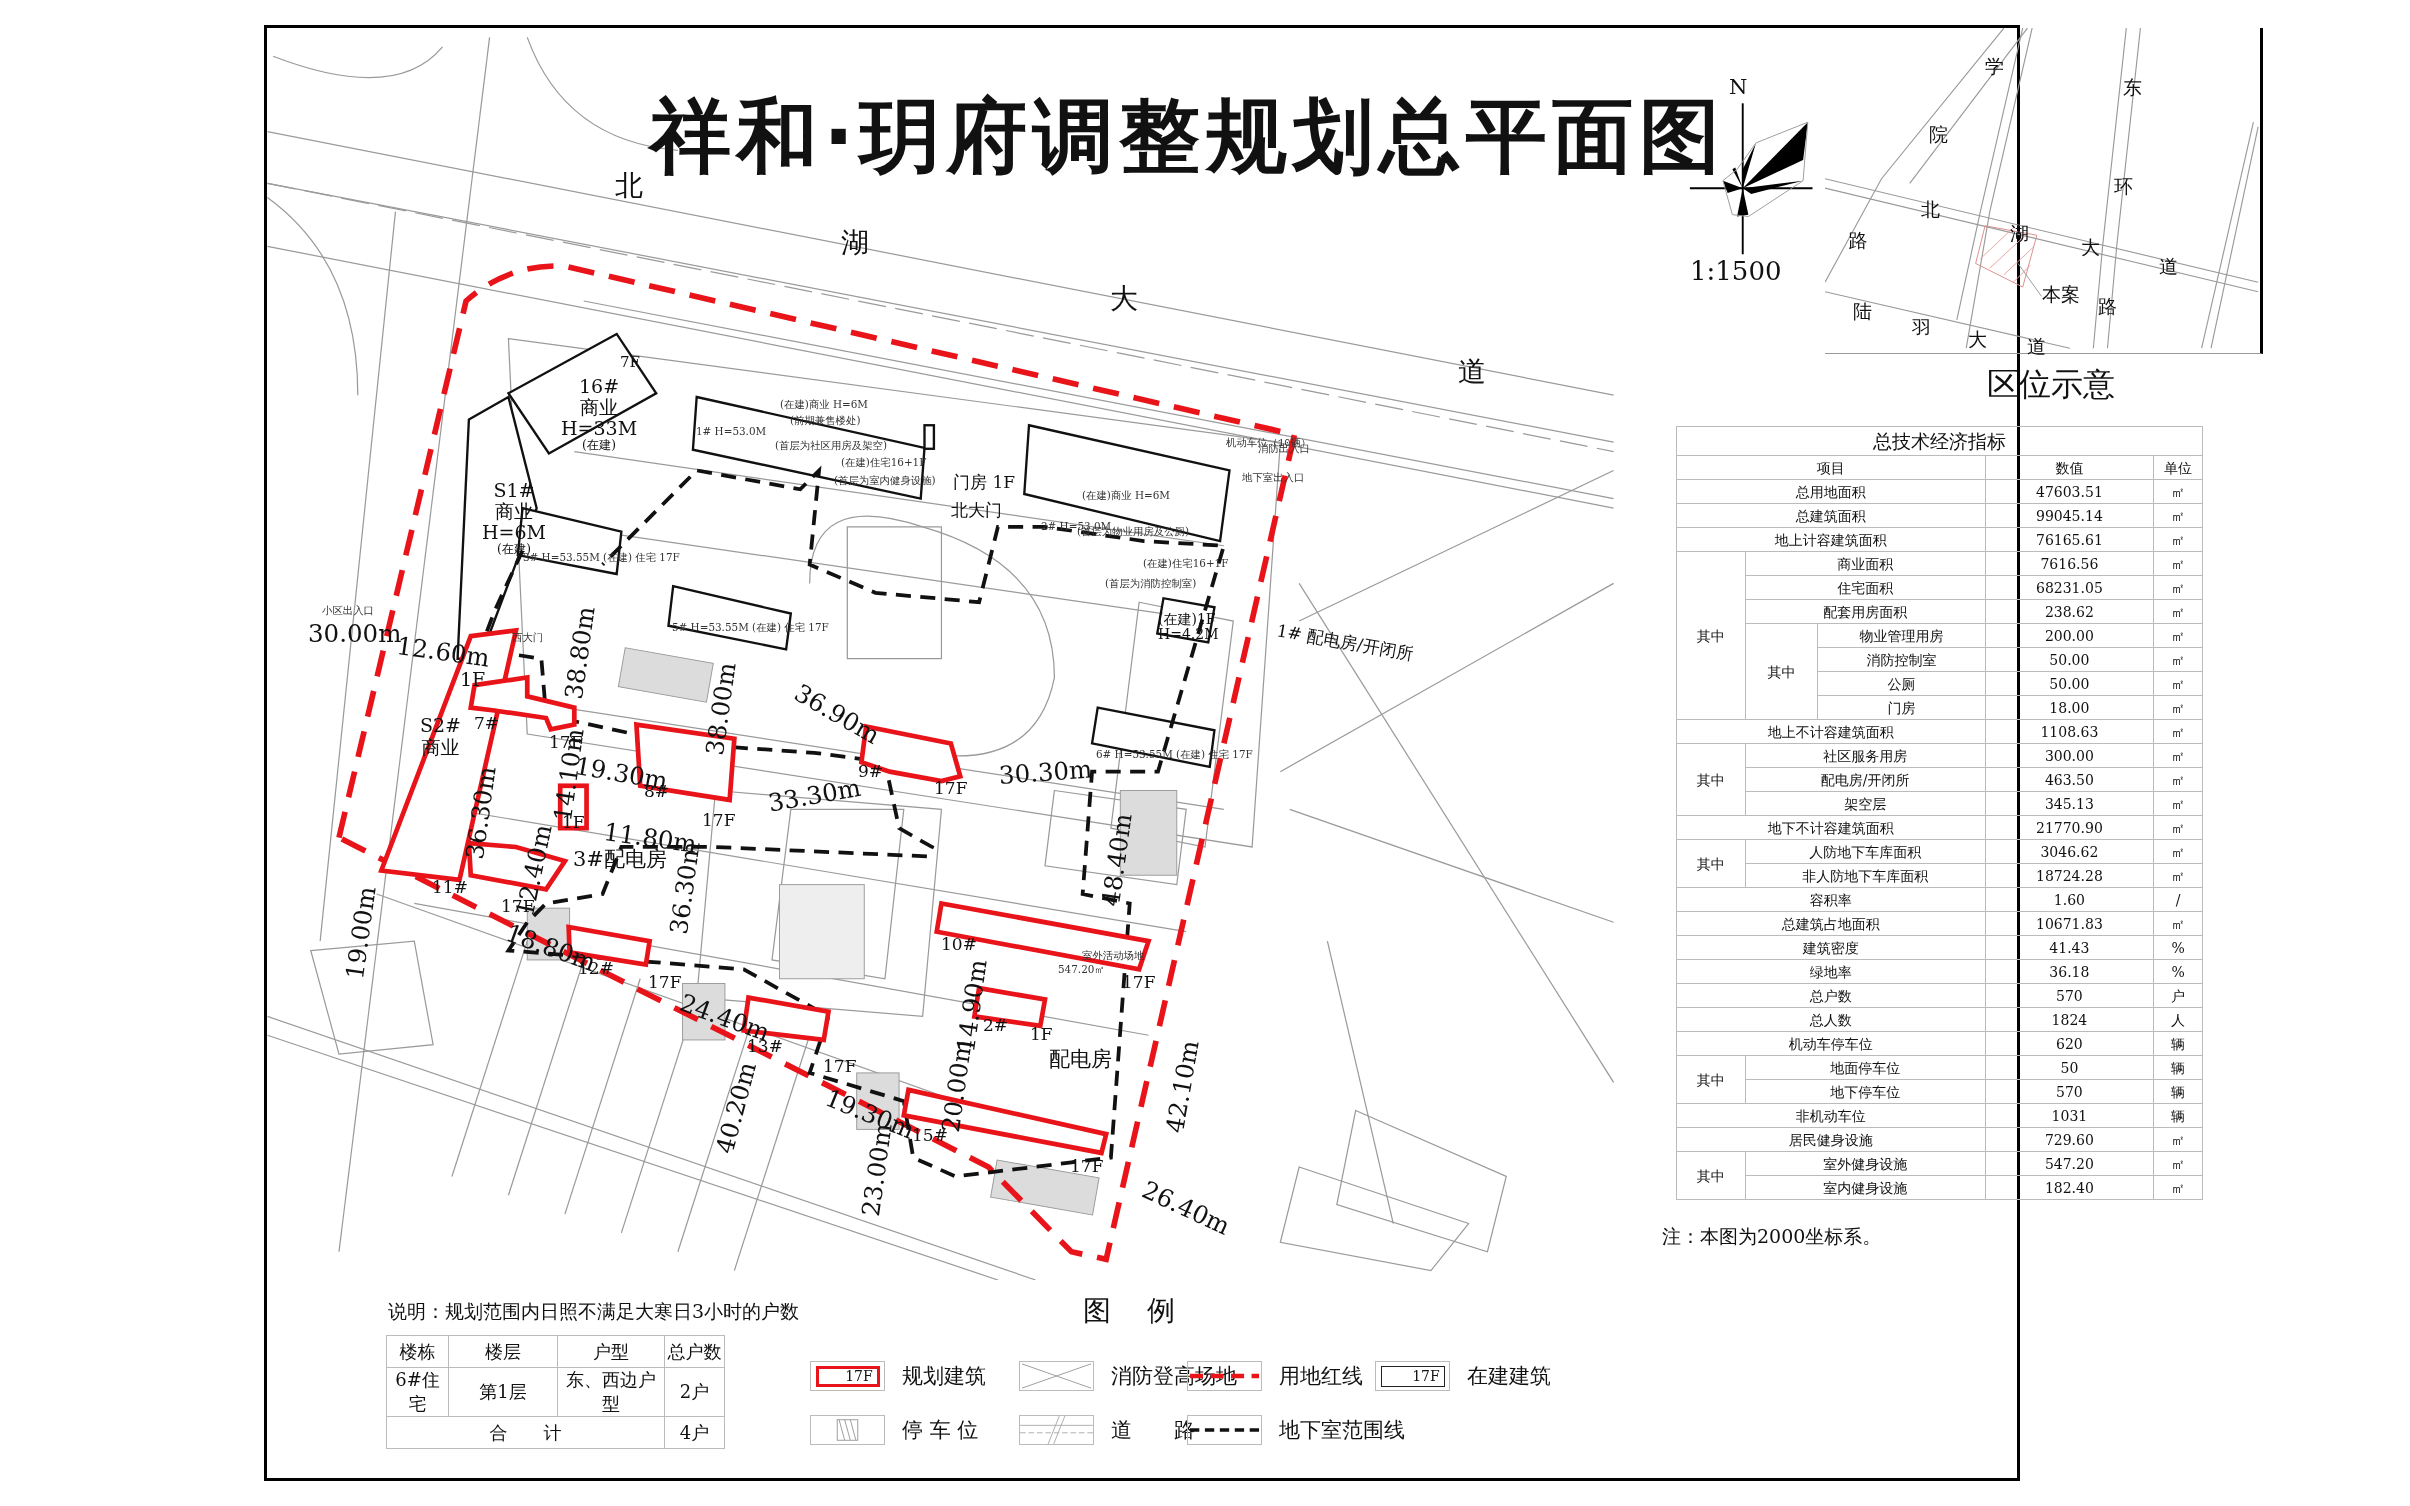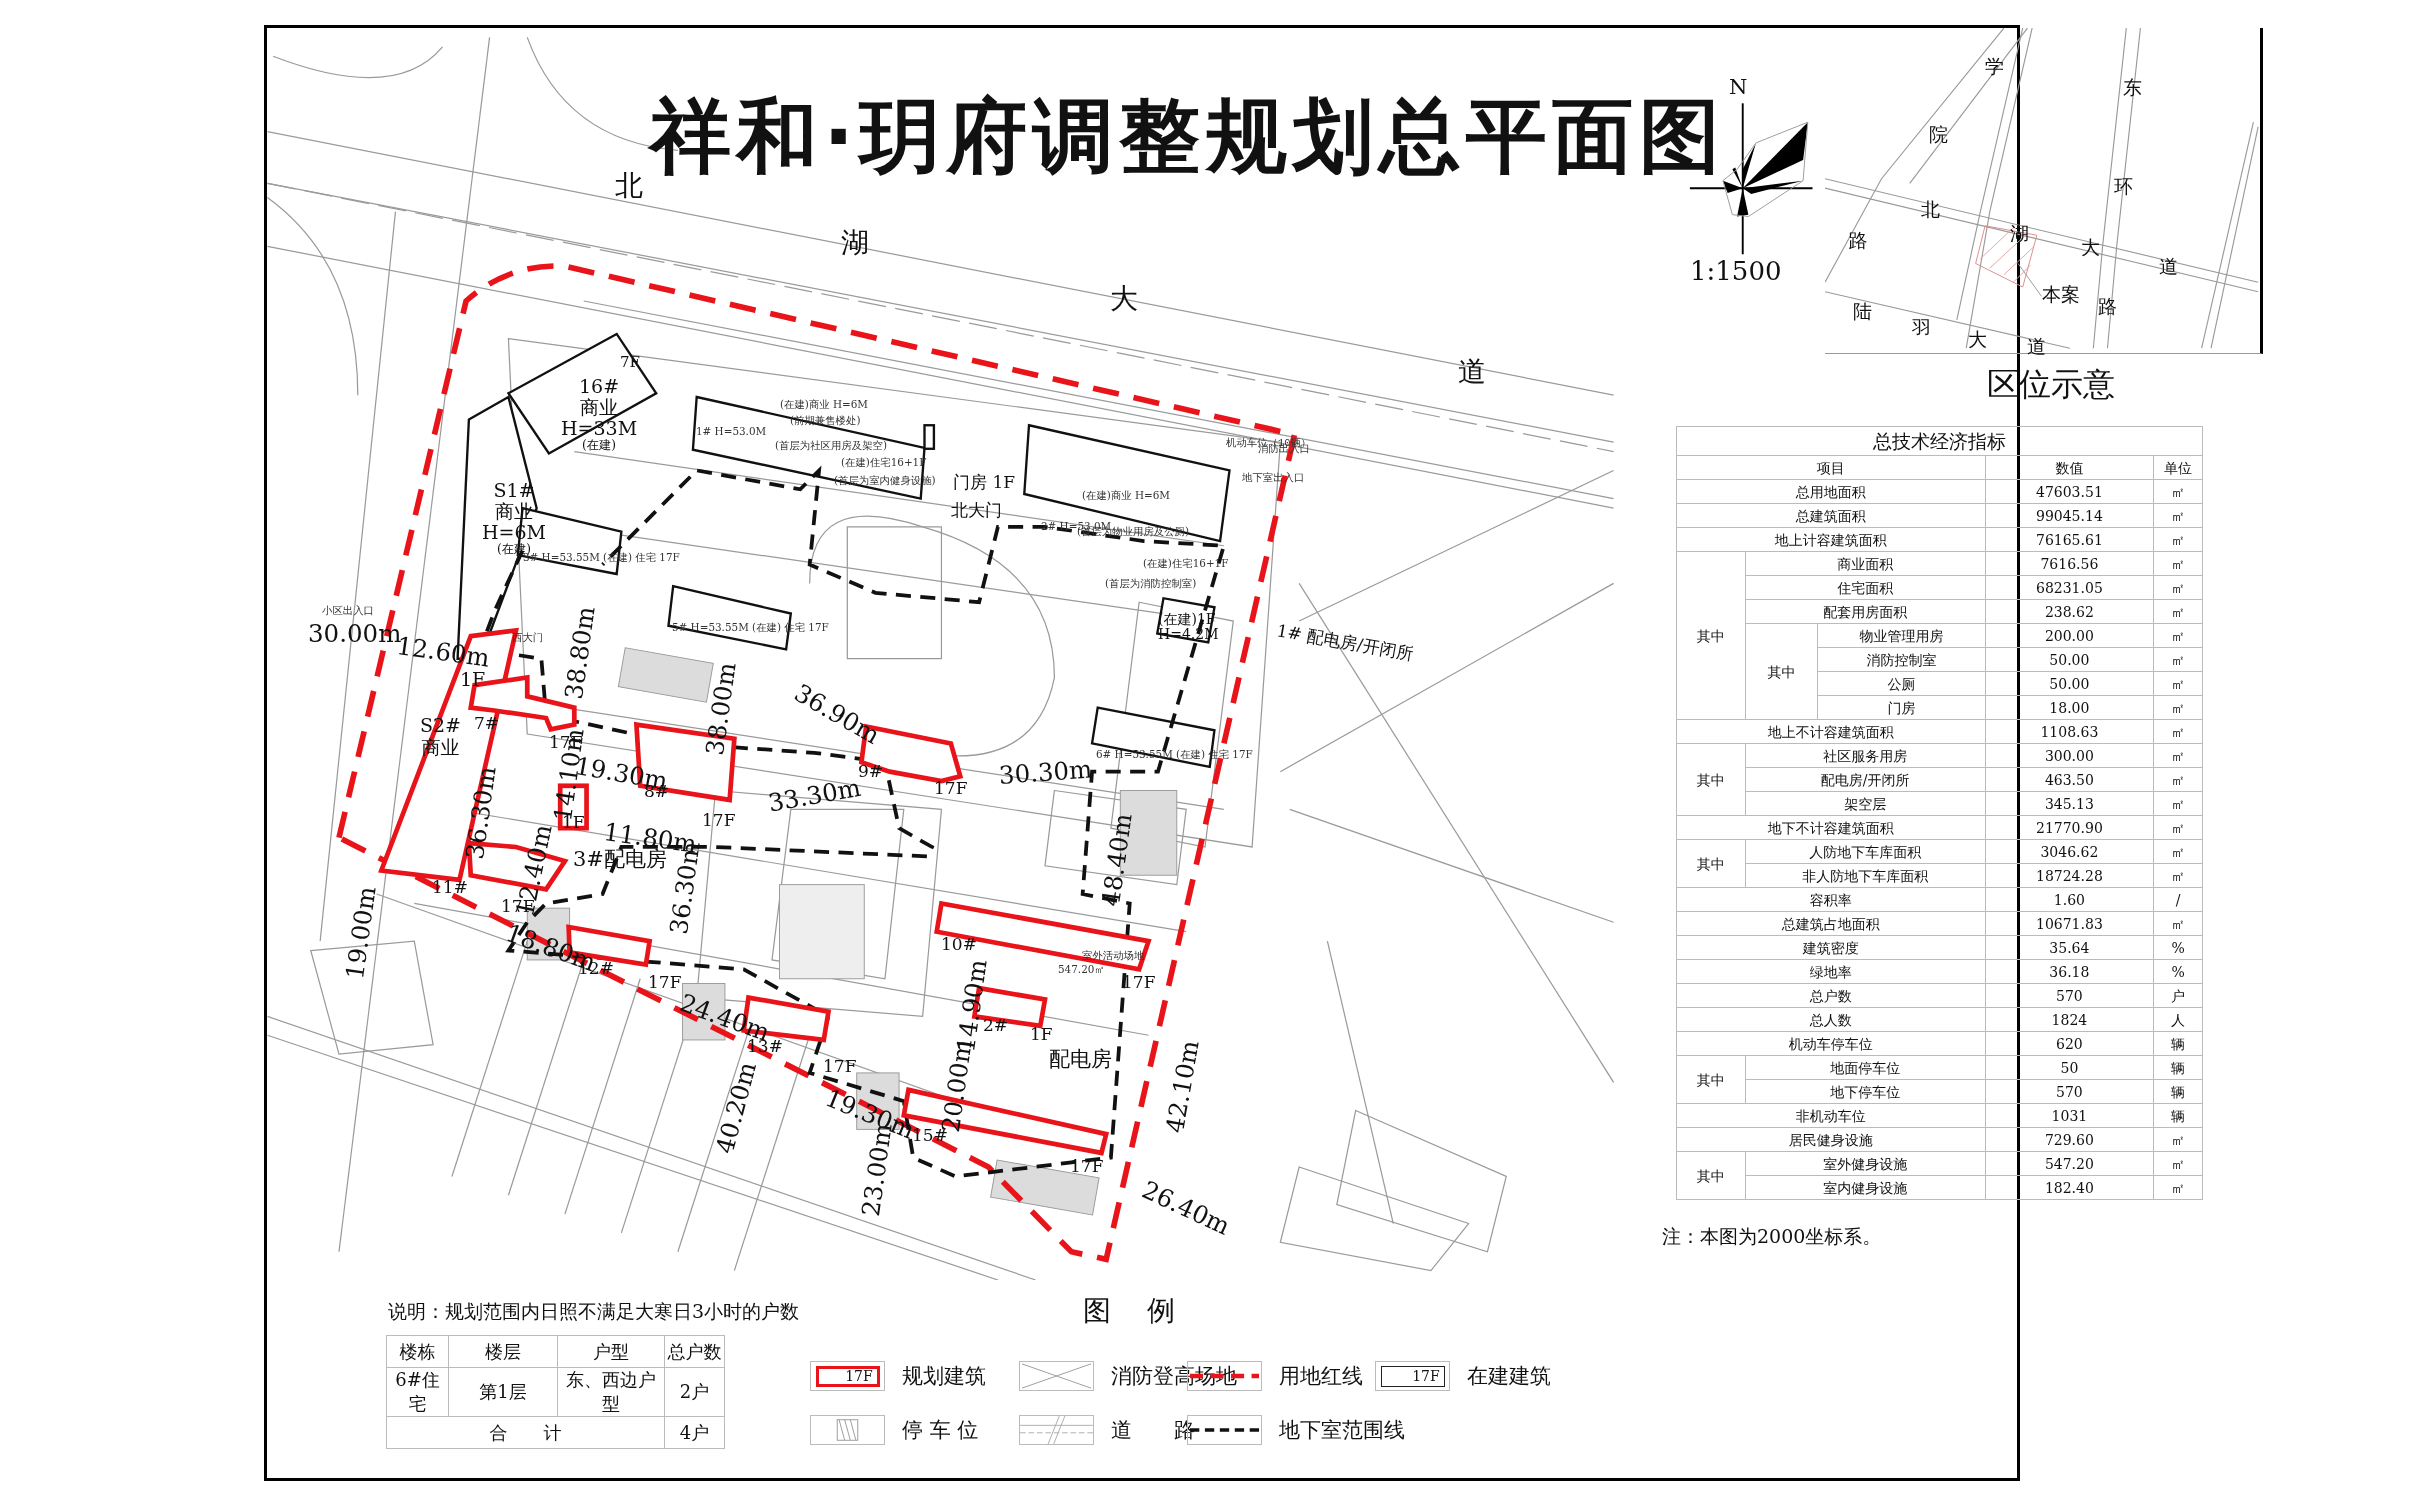"35.64" td { text: 35.64 -> 41.43 }
